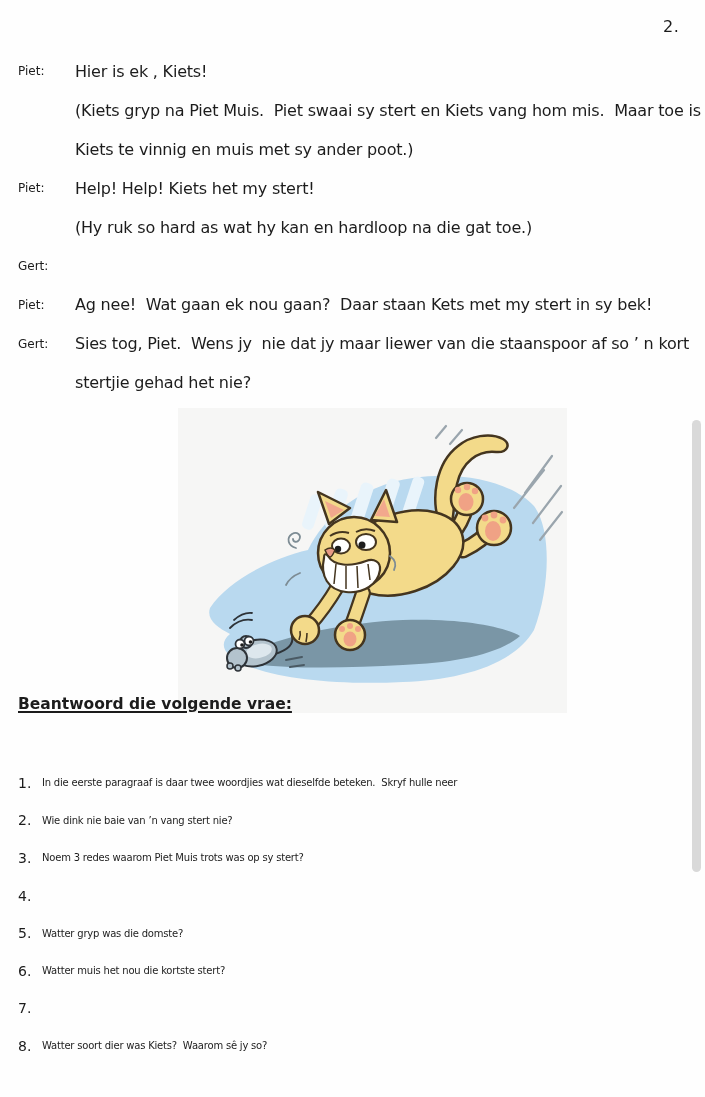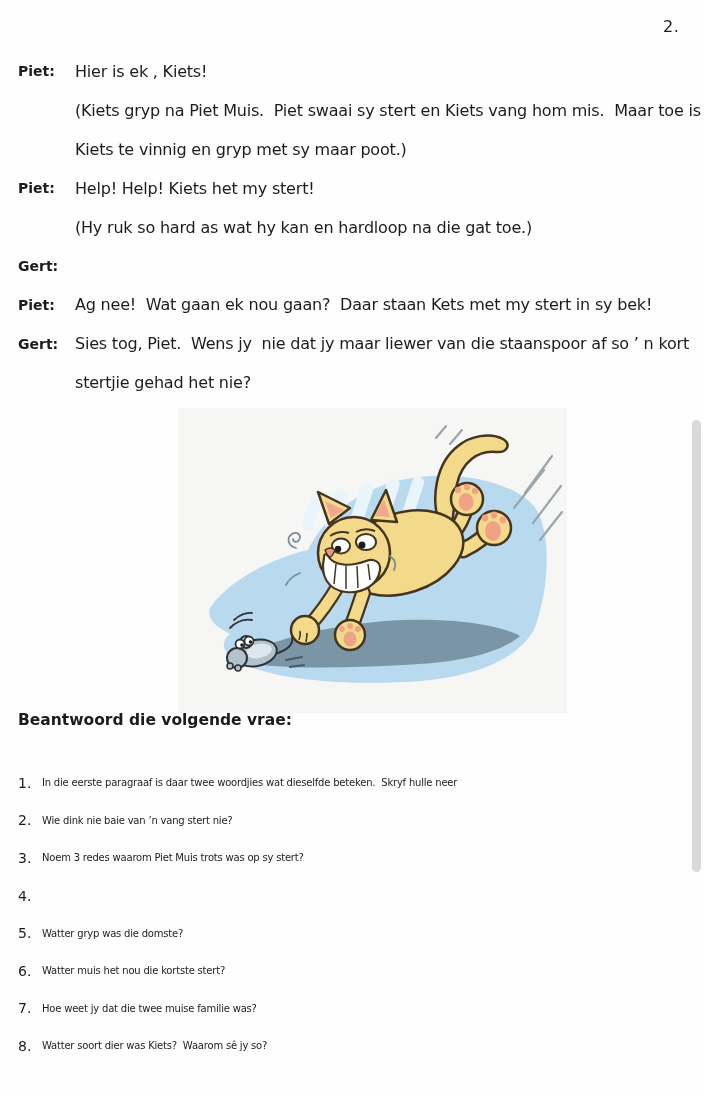"Piet:" .spk { font-size: 14px -> 12px; font-weight: bold -> none }
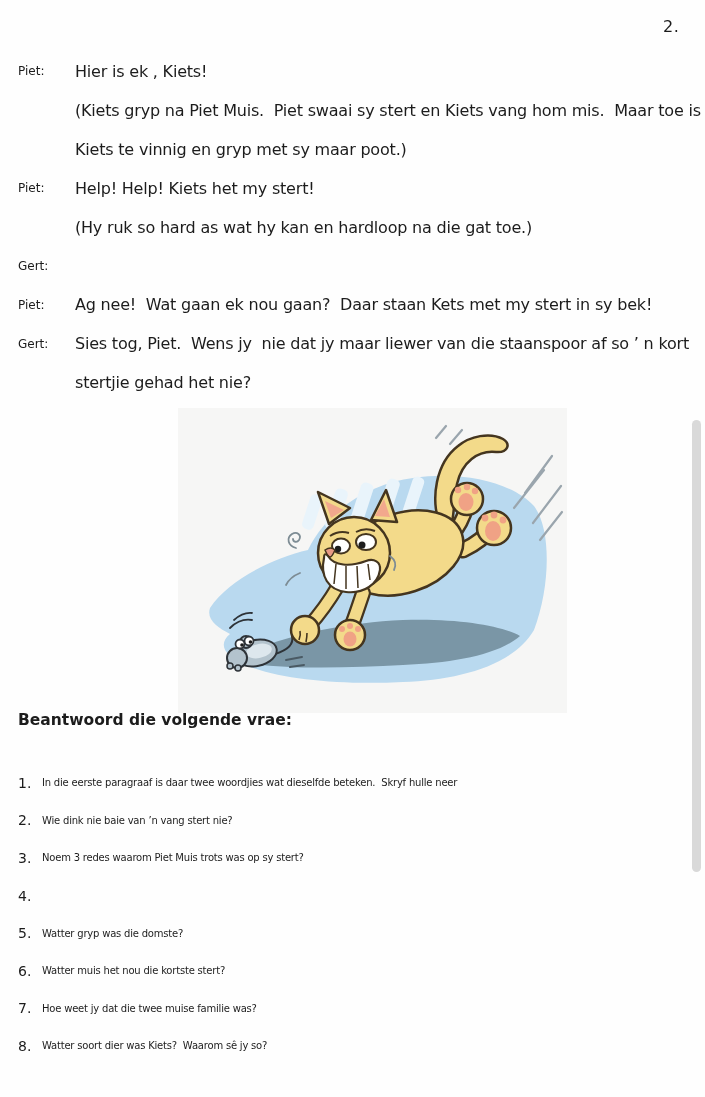"Kiets te vinnig en gryp" span.txt { text: gryp met sy maar -> muis met sy ander }
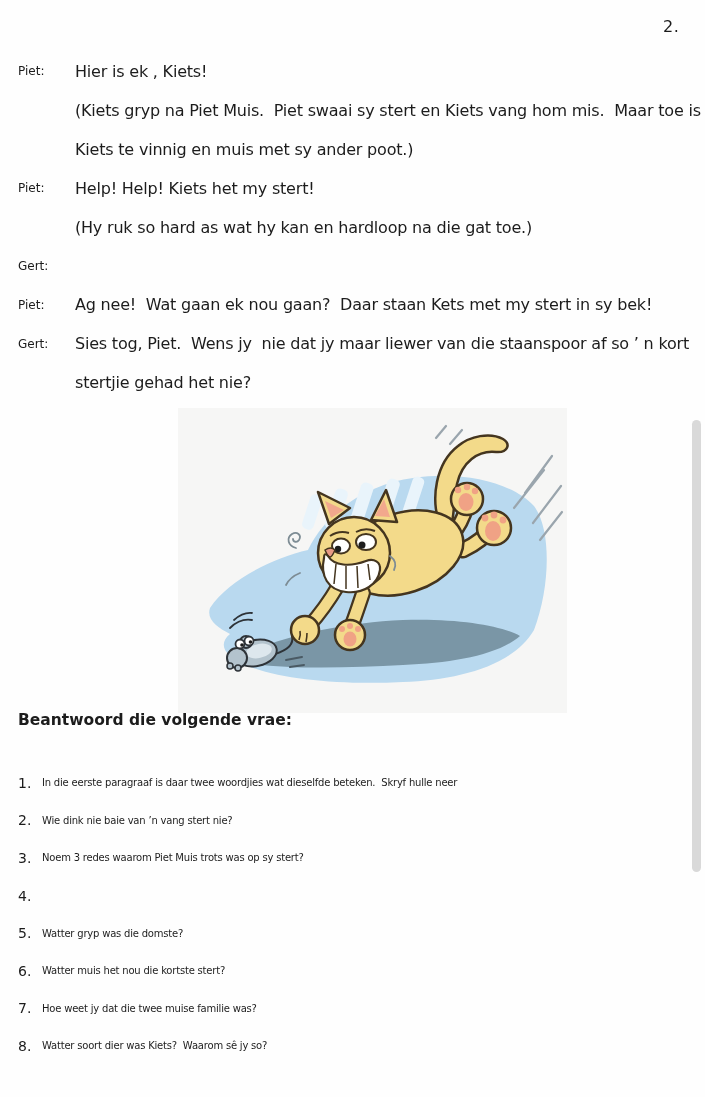"Beantwoord die volgende vrae:" .qheading { text-decoration: none -> underline; top: 711px -> 695px }
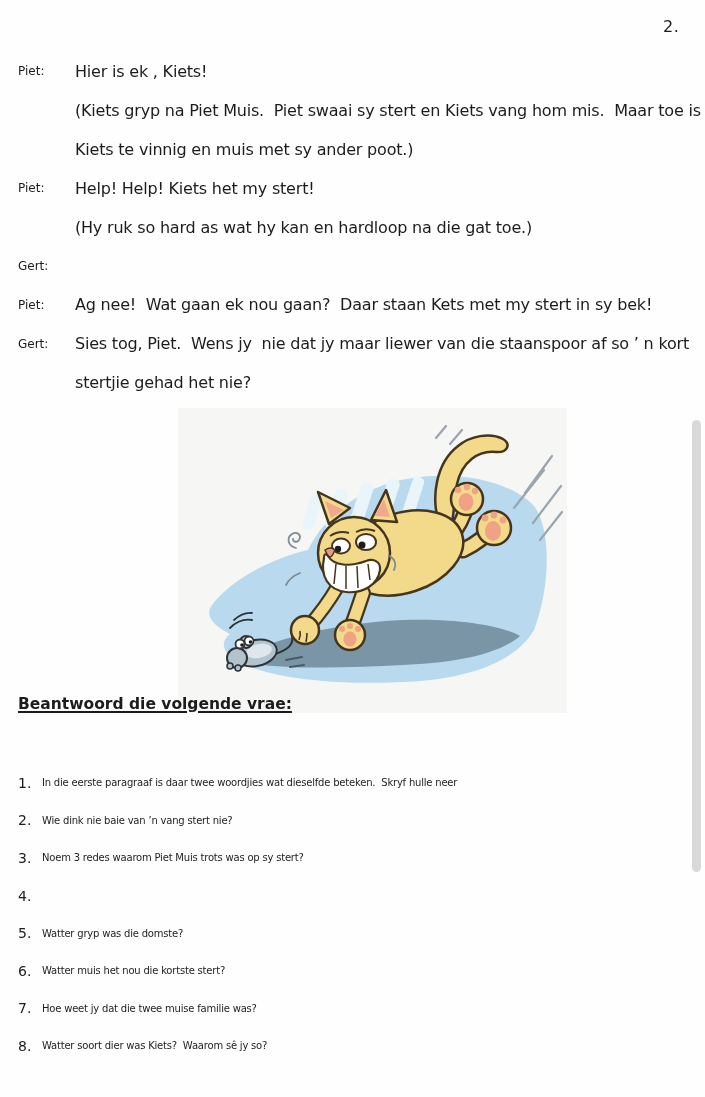"Hoe weet jy dat die" span.qtxt { html: <span>Hoe weet jy dat die twee muise familie was?</span> -> none }
